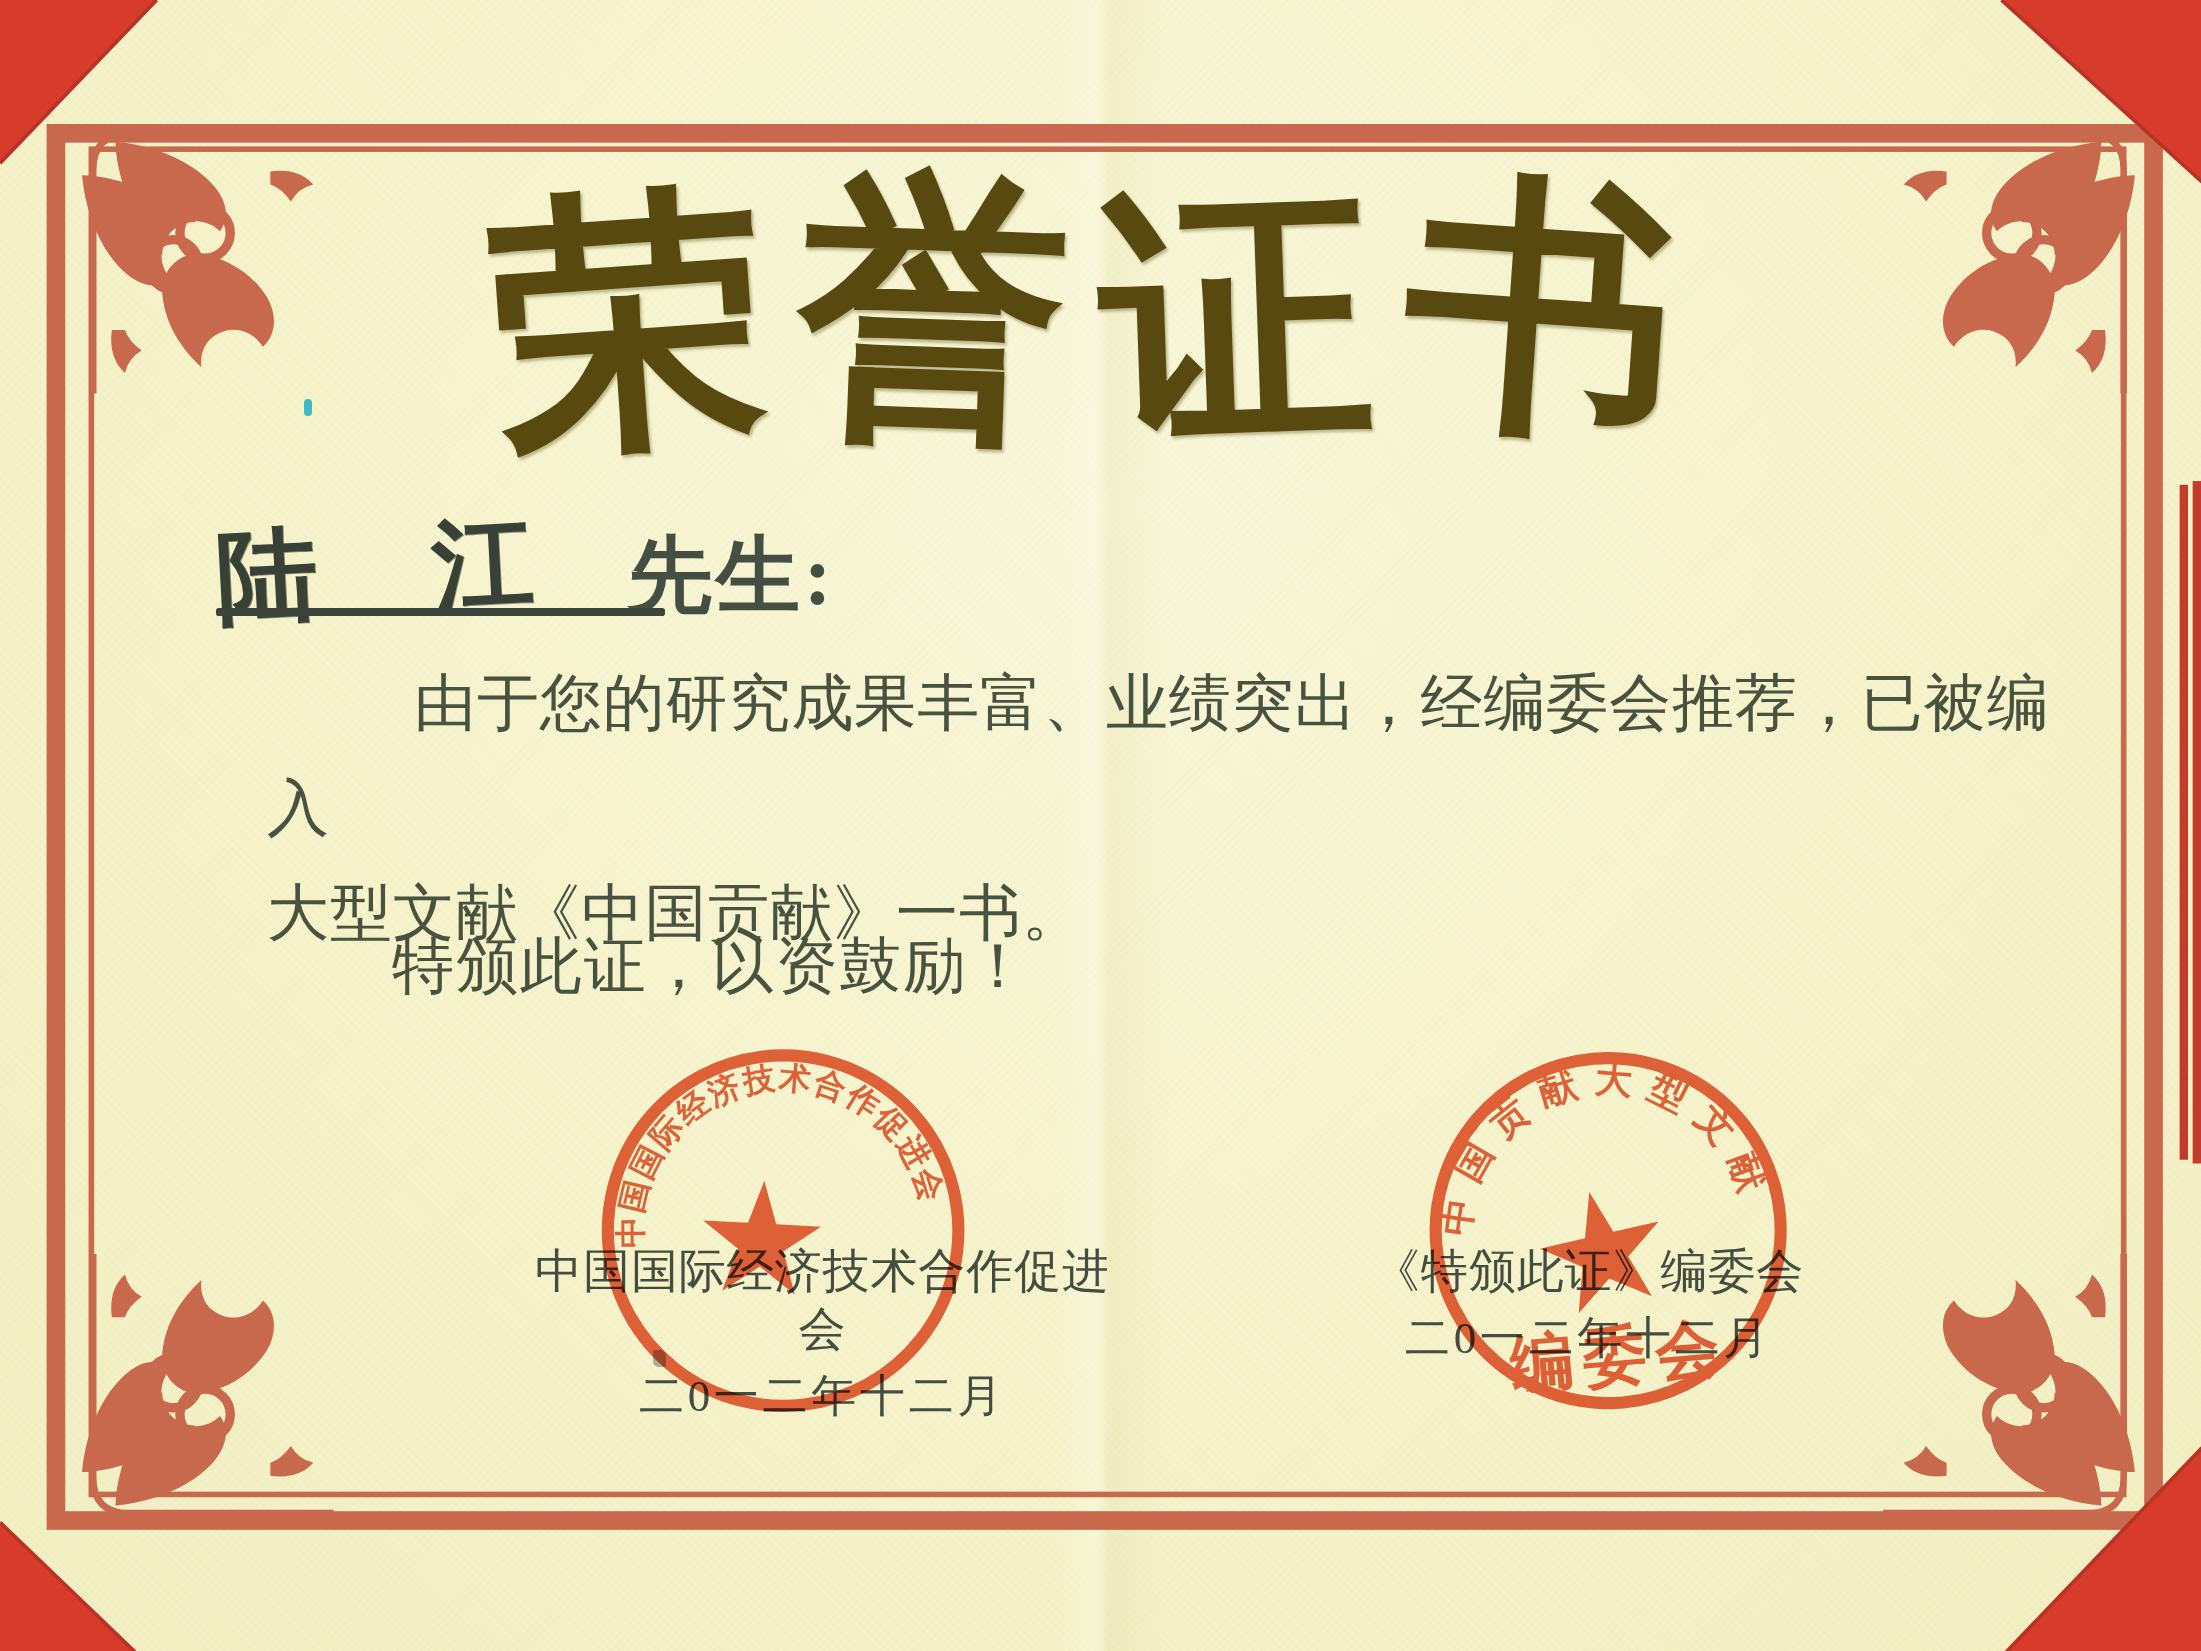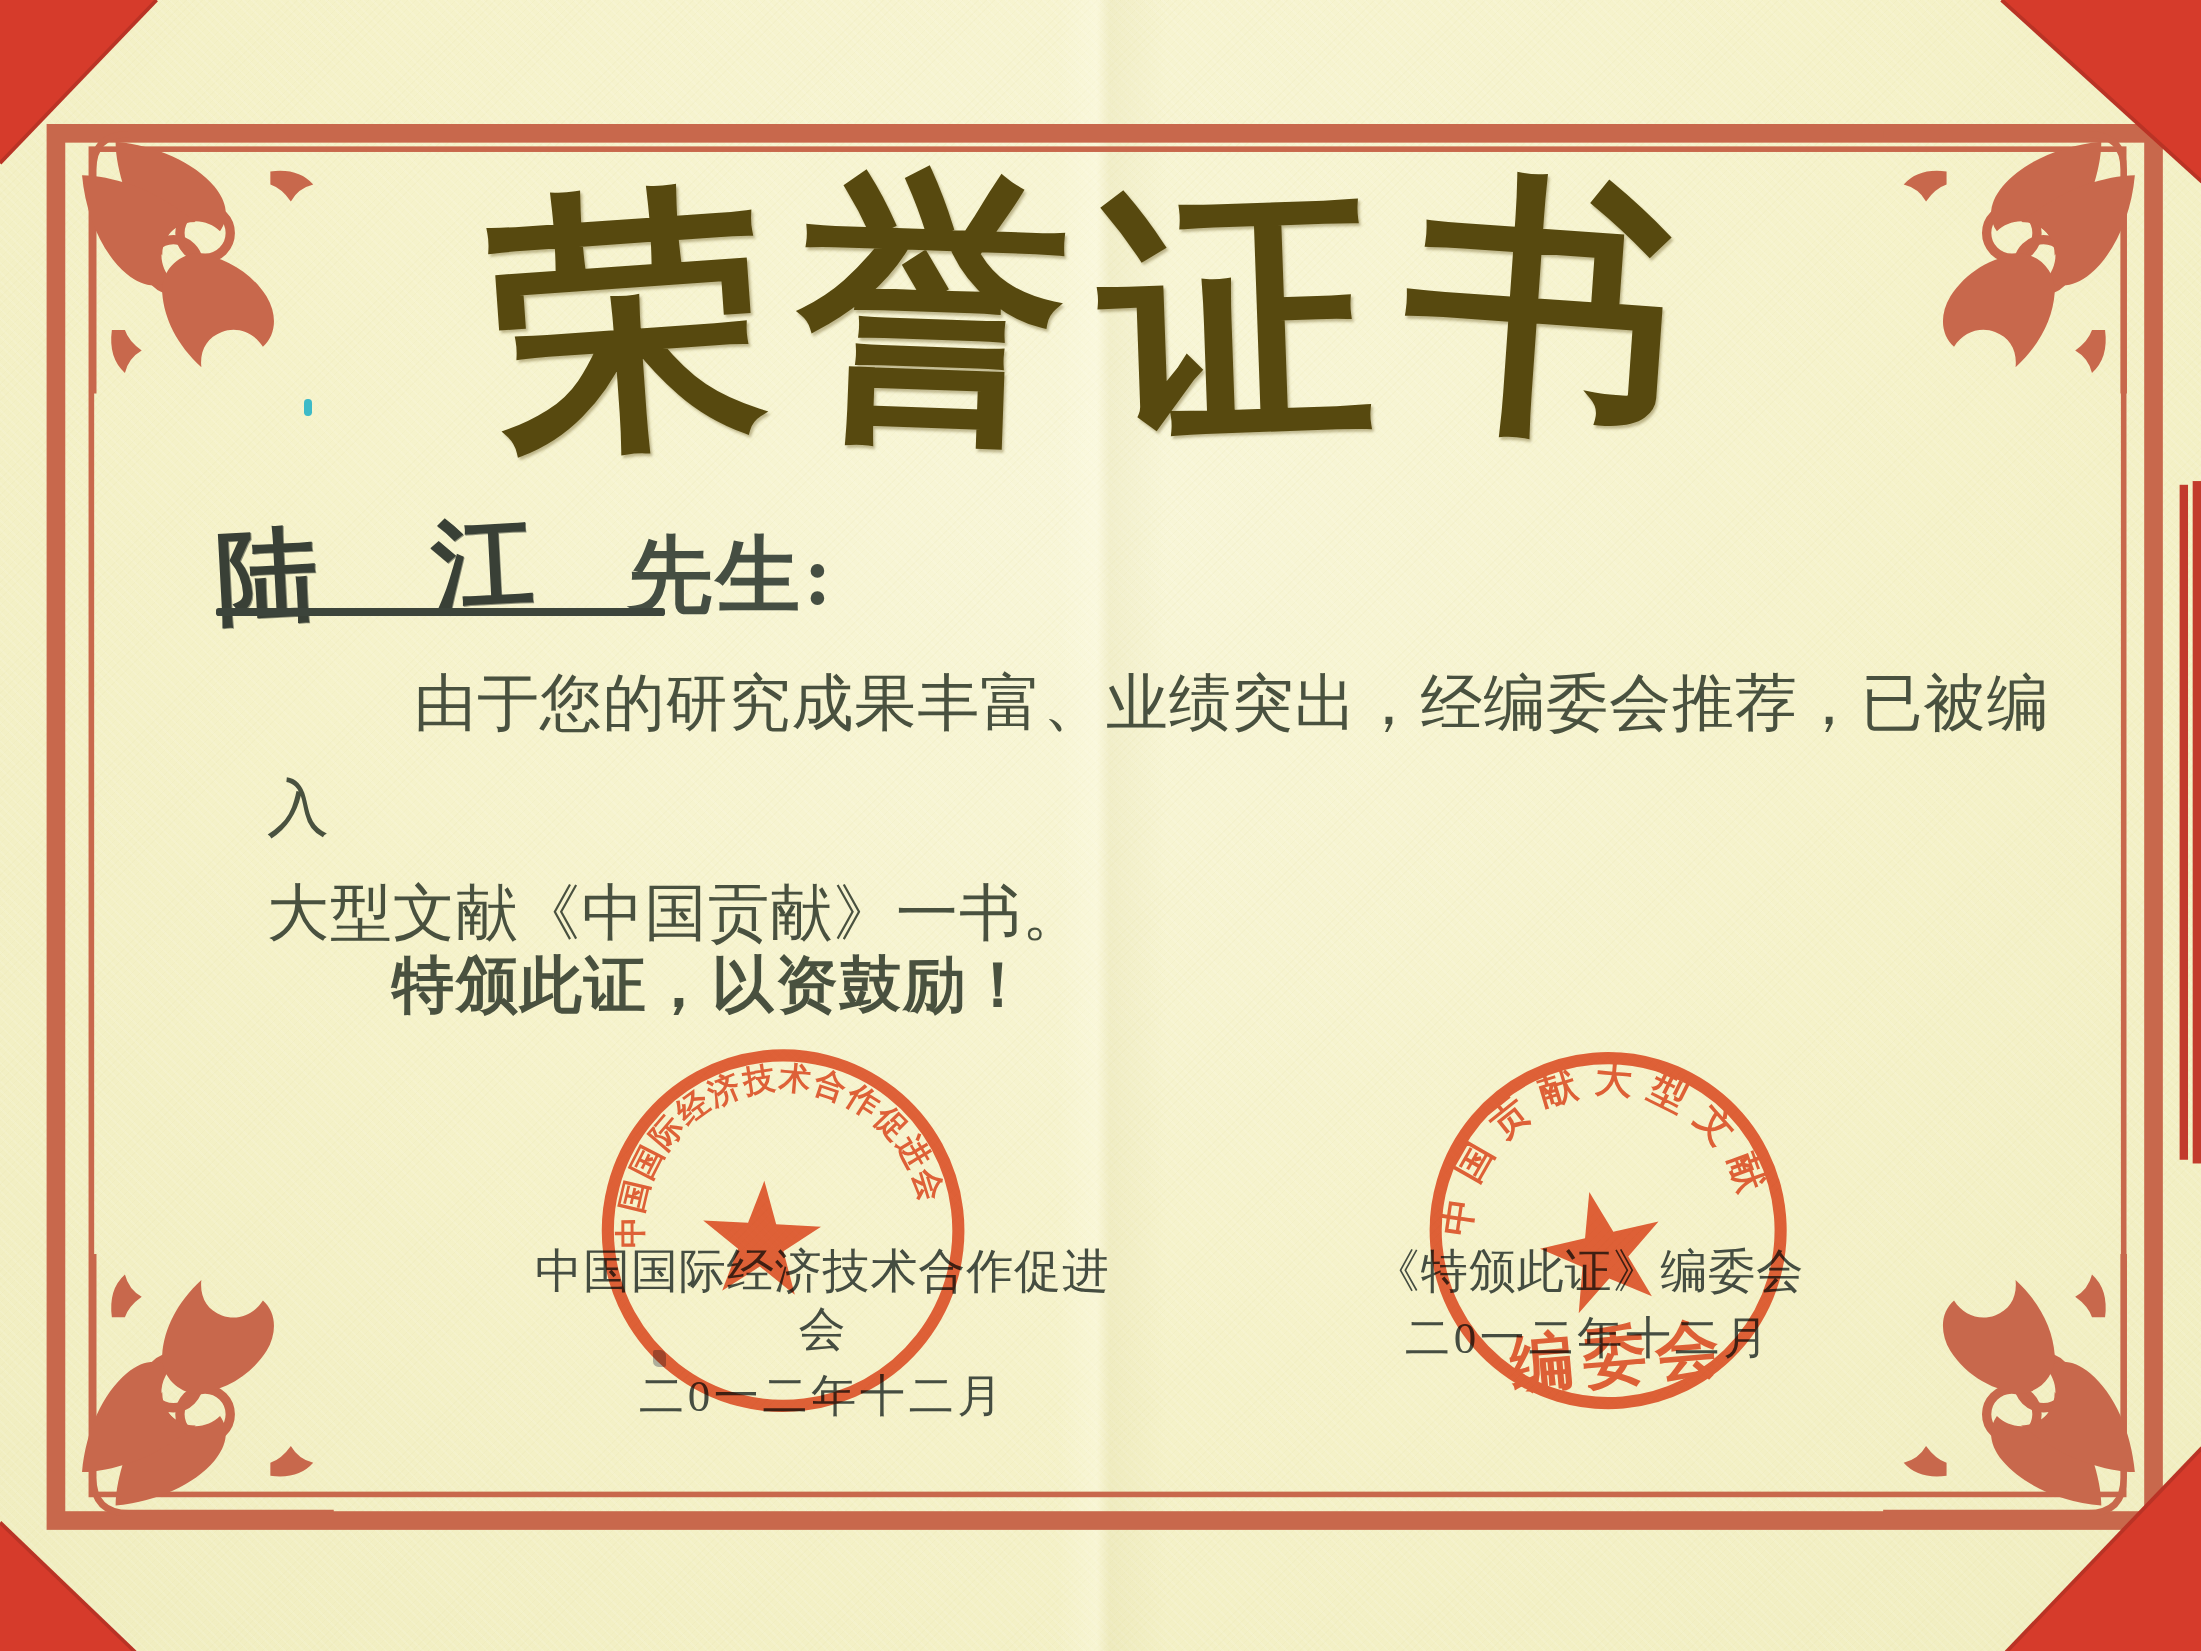"特颁此证，以资鼓励！" .closing { font-weight: 700 -> 400; top: 943px -> 924px }
